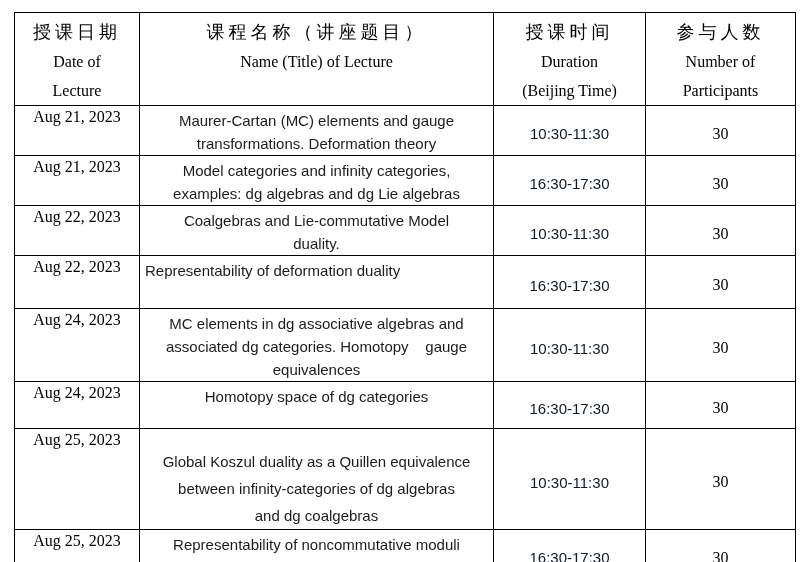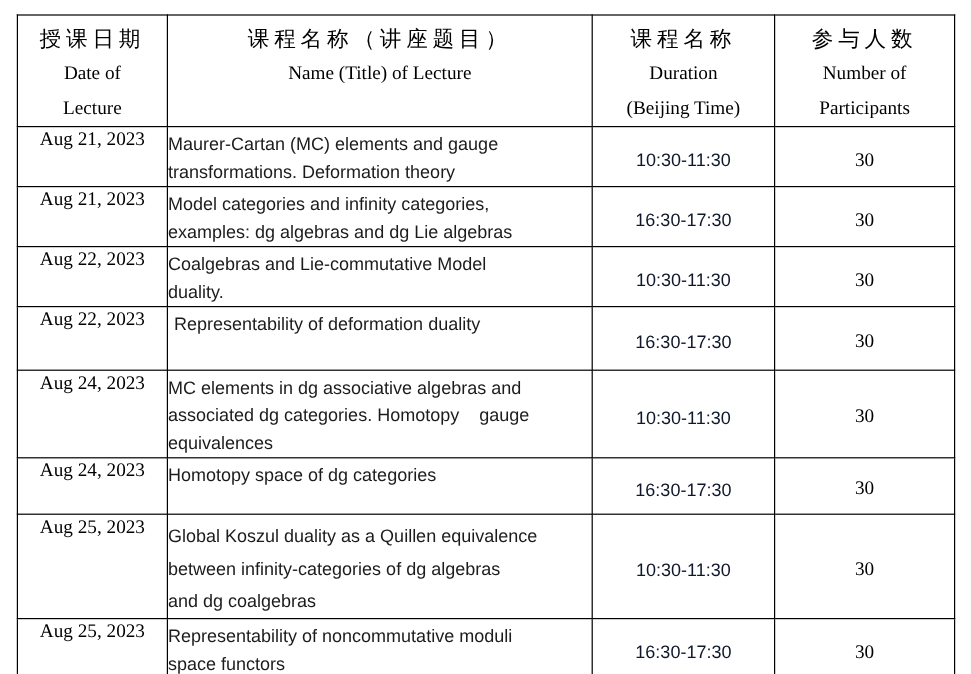"课程名称" div.hdr-cn { text: 课程名称 -> 授课时间 }
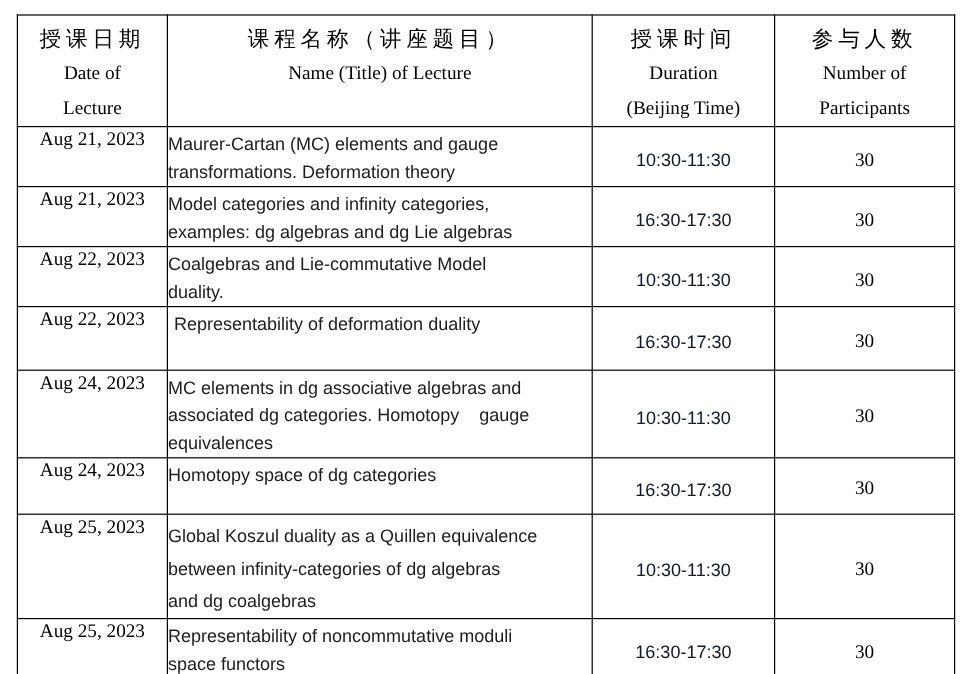"Maurer-Cartan (MC) elements and gauge" td.name-cell { text-align: none -> center }
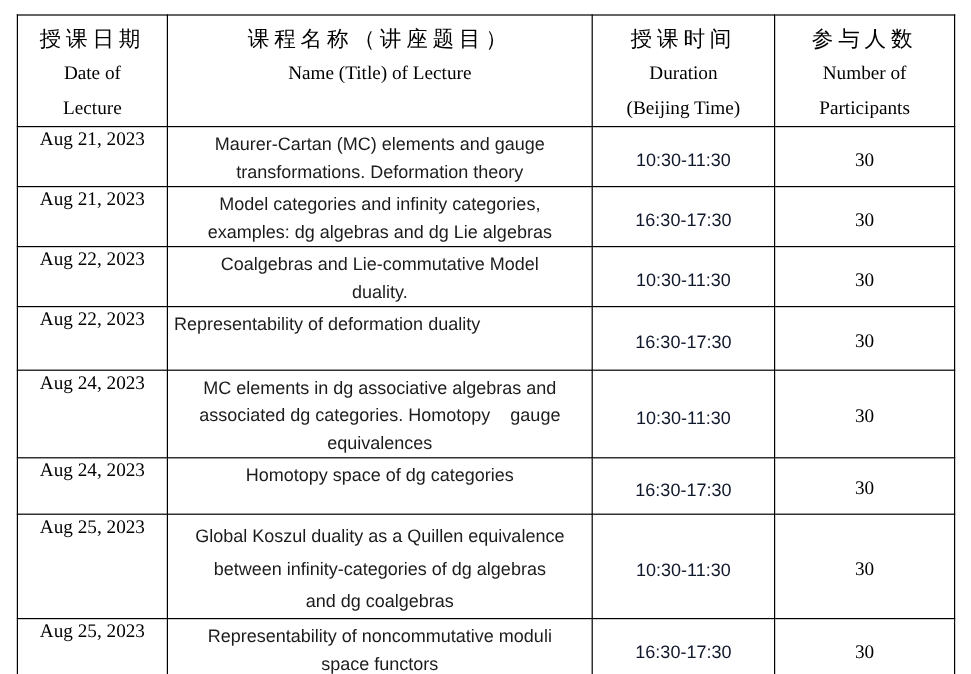"Global Koszul duality as a" tbody tr:nth-child(7) td.name-cell { padding-top: 5px -> 19px }
